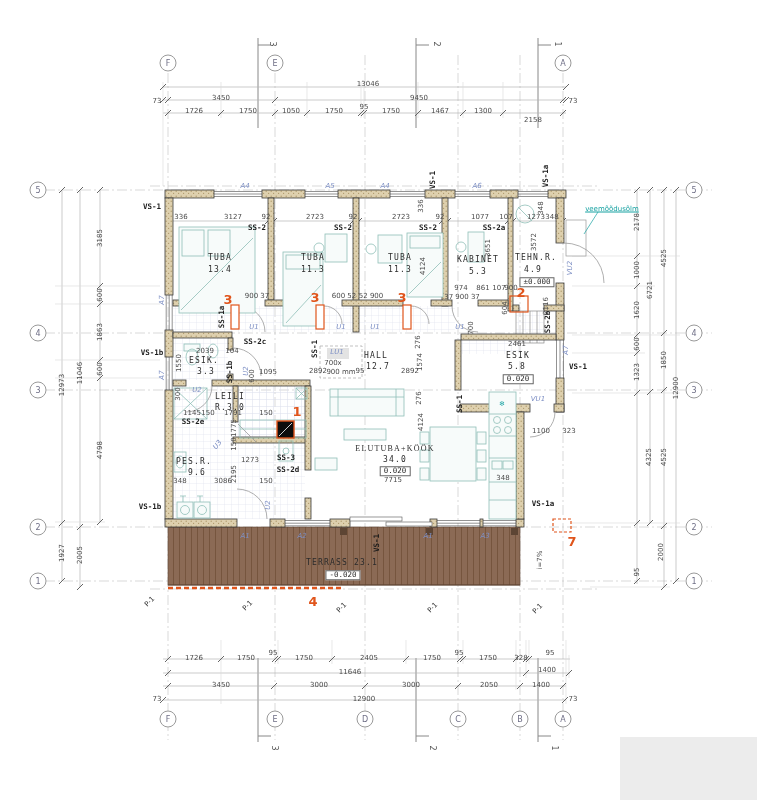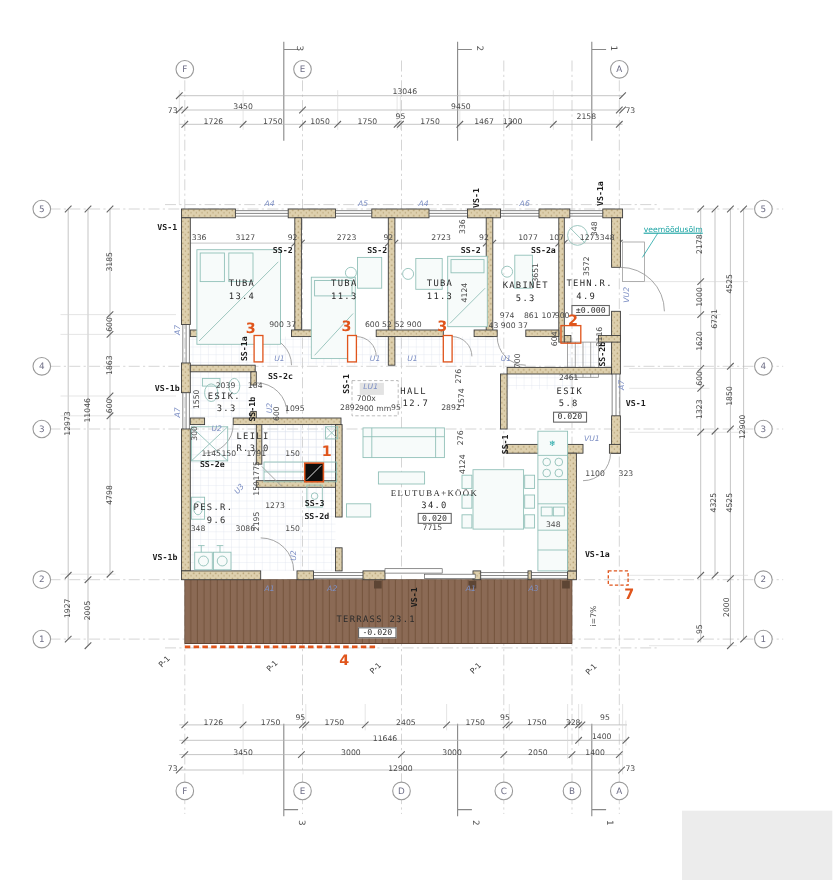"1300" span.lbl { left: 466px -> 483px }
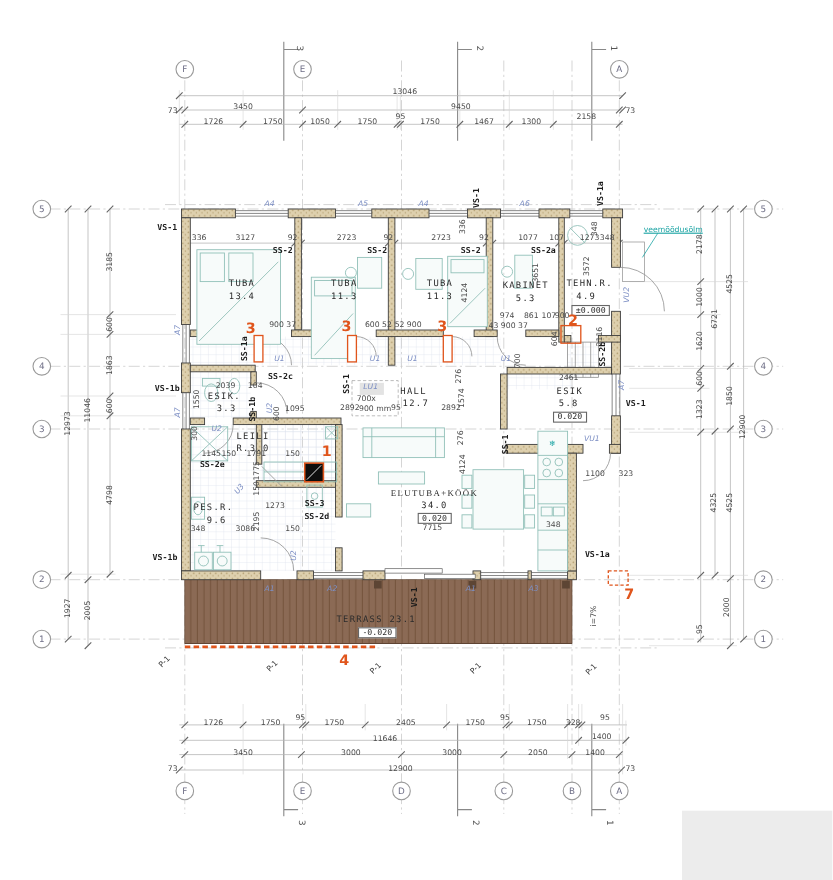"2158" span.lbl { top: 107px -> 120px }
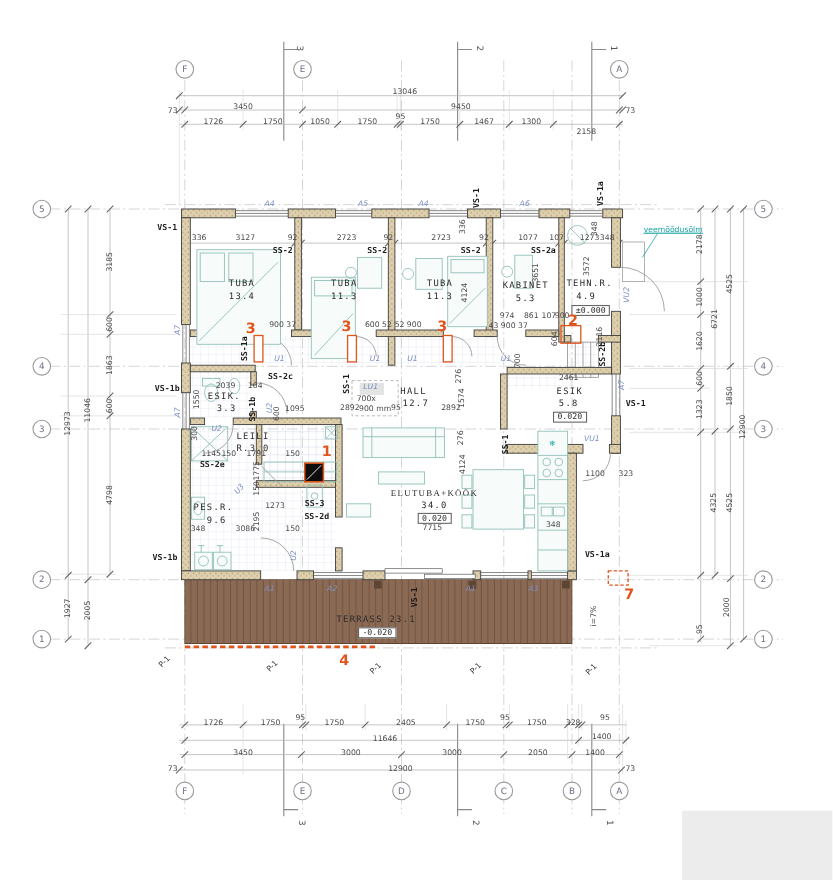"3127" span.lbl { left: 223px -> 233px }
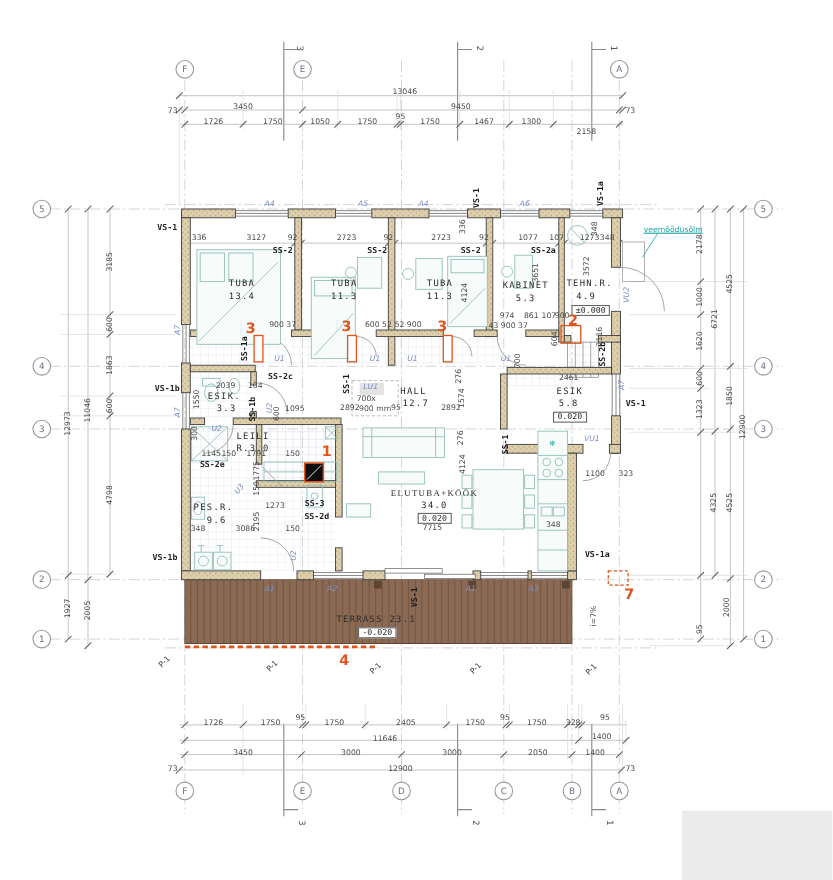"43 900 37" span.lbl { text: 43 900 -> 37 900 }
